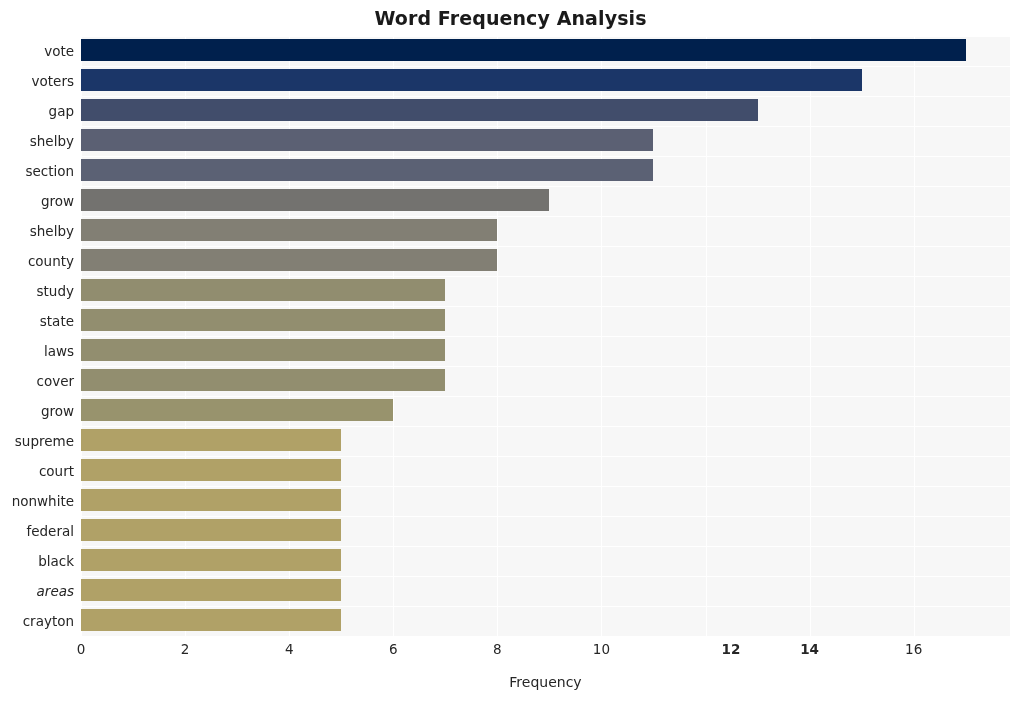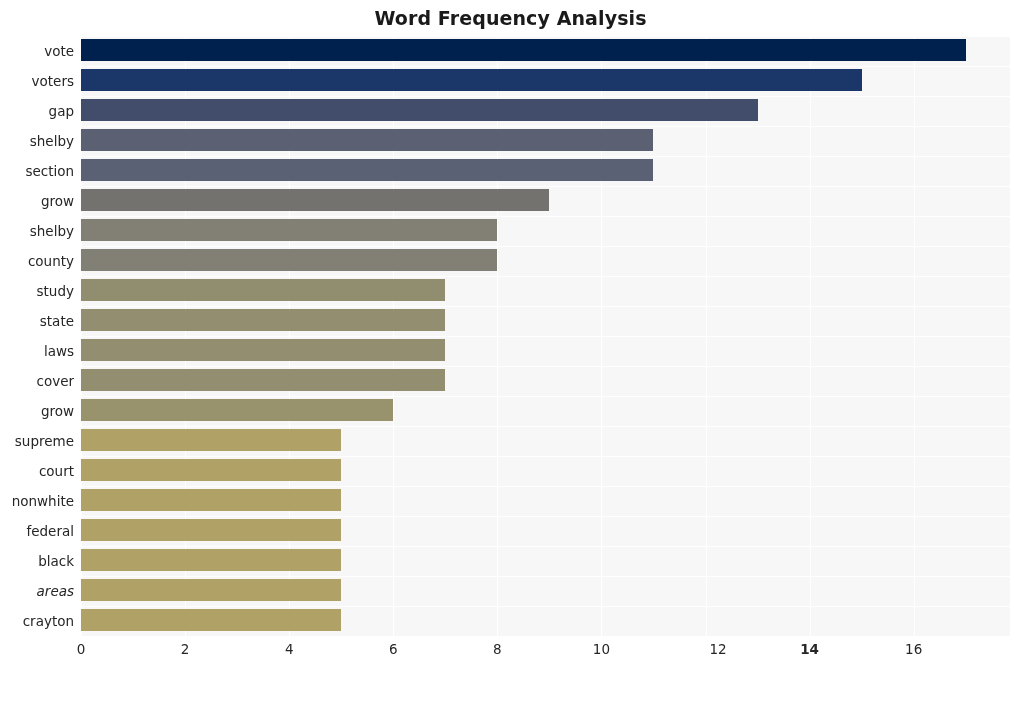"12" div.xtick { font-weight: none -> bold; left: 637px -> 650px }
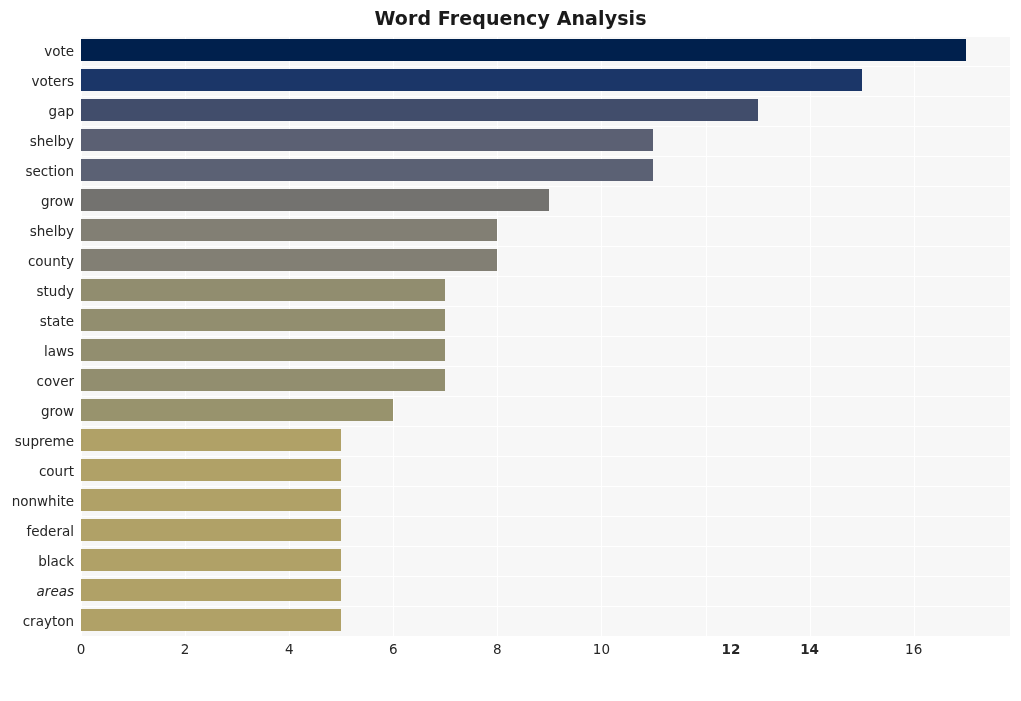"Frequency" div { html: none -> <div>Frequency</div> }
